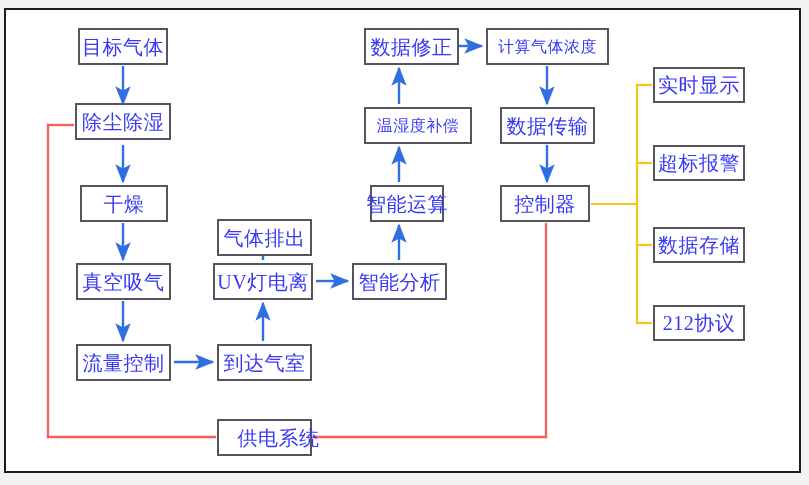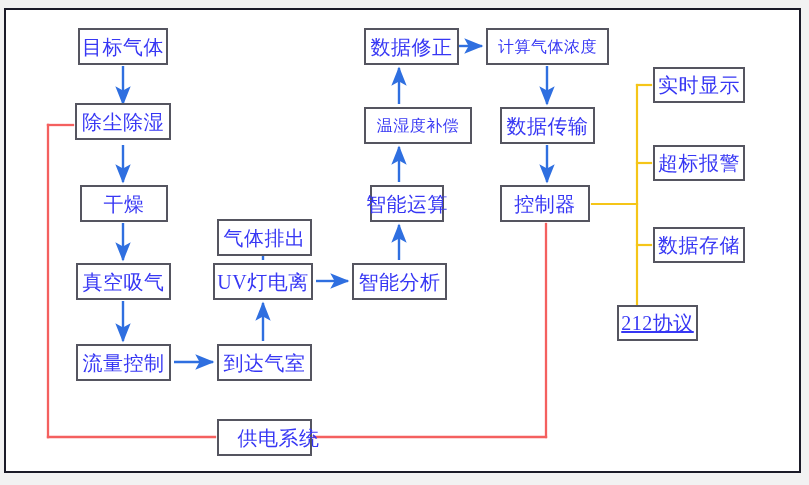"212协议" div.node { left: 617px -> 653px; text-decoration: underline -> none; width: 81px -> 92px }
